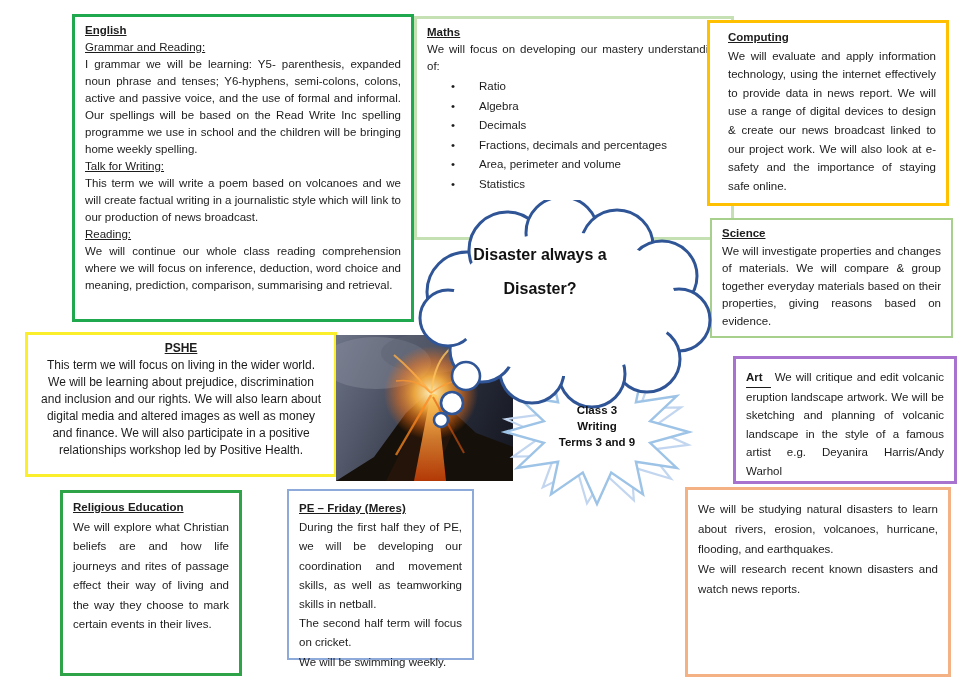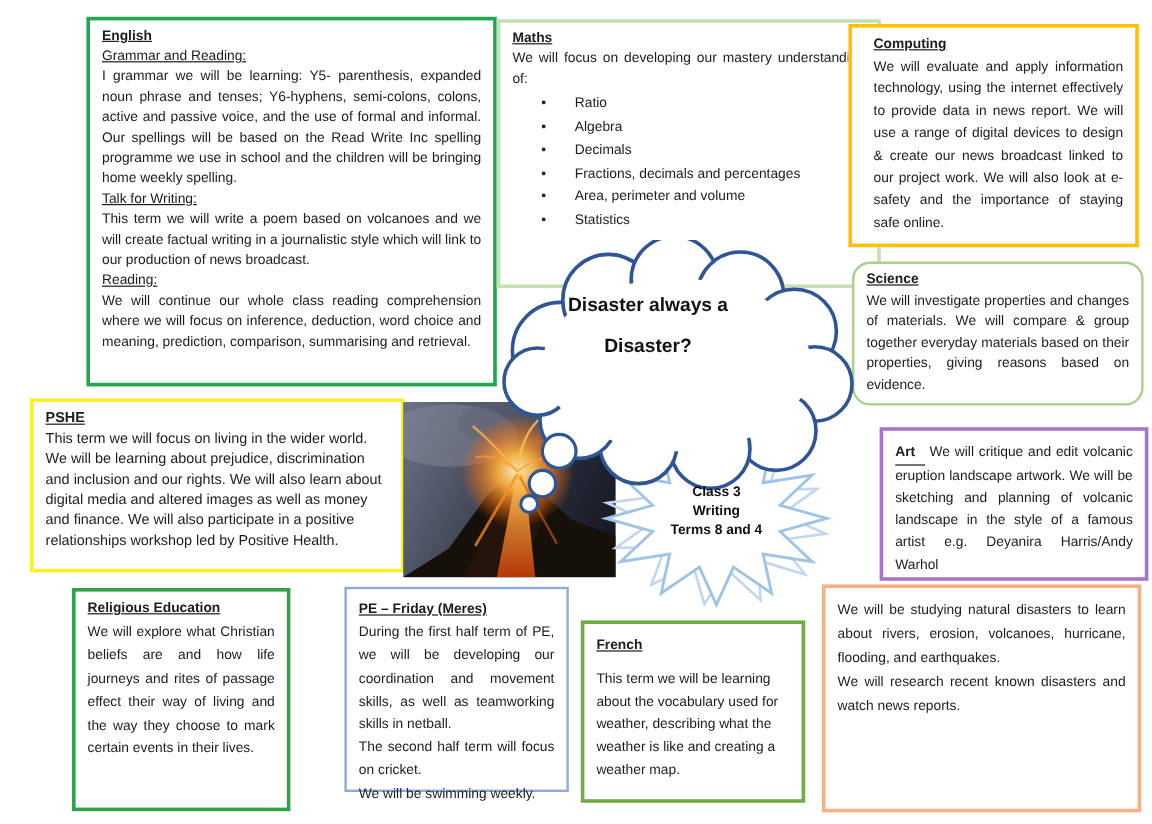"Science" #science-box { border-radius: 15px -> none }
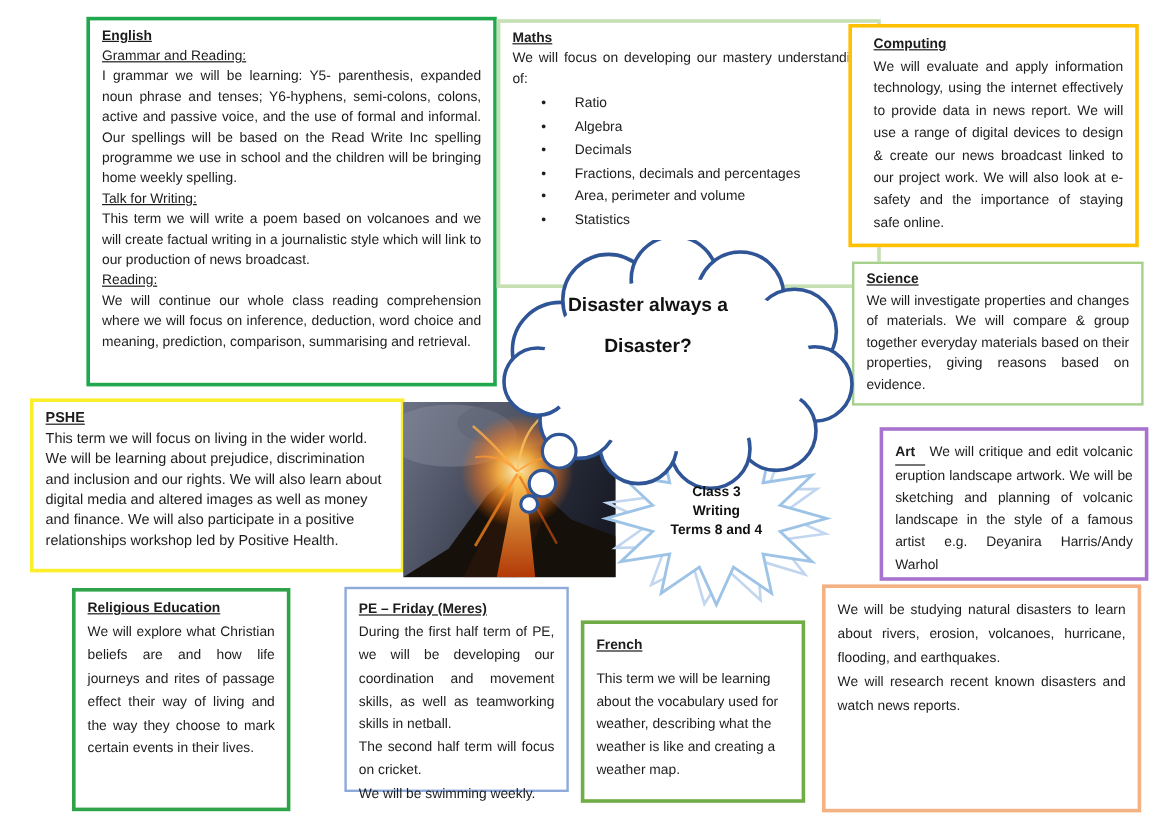"PSHE" div.box { text-align: none -> center }
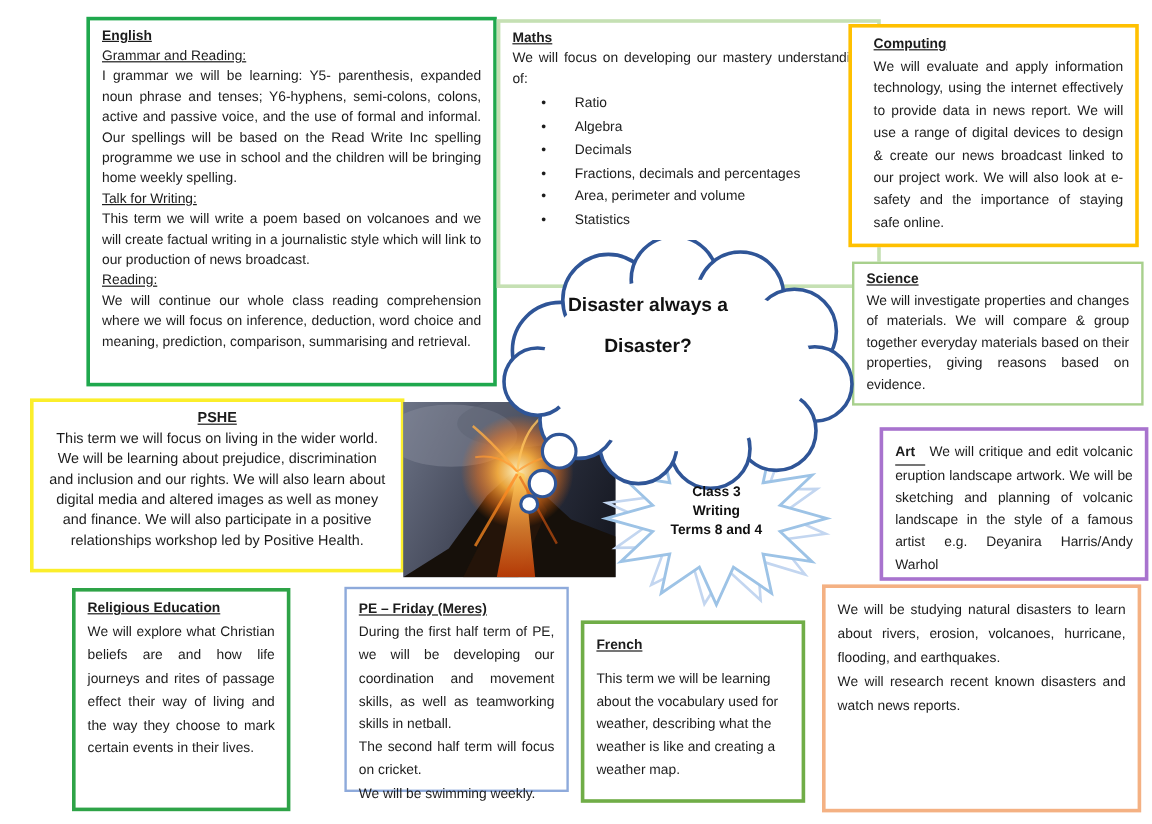"Terms 8 and 4" div { text: 8 and 4 -> 3 and 9 }
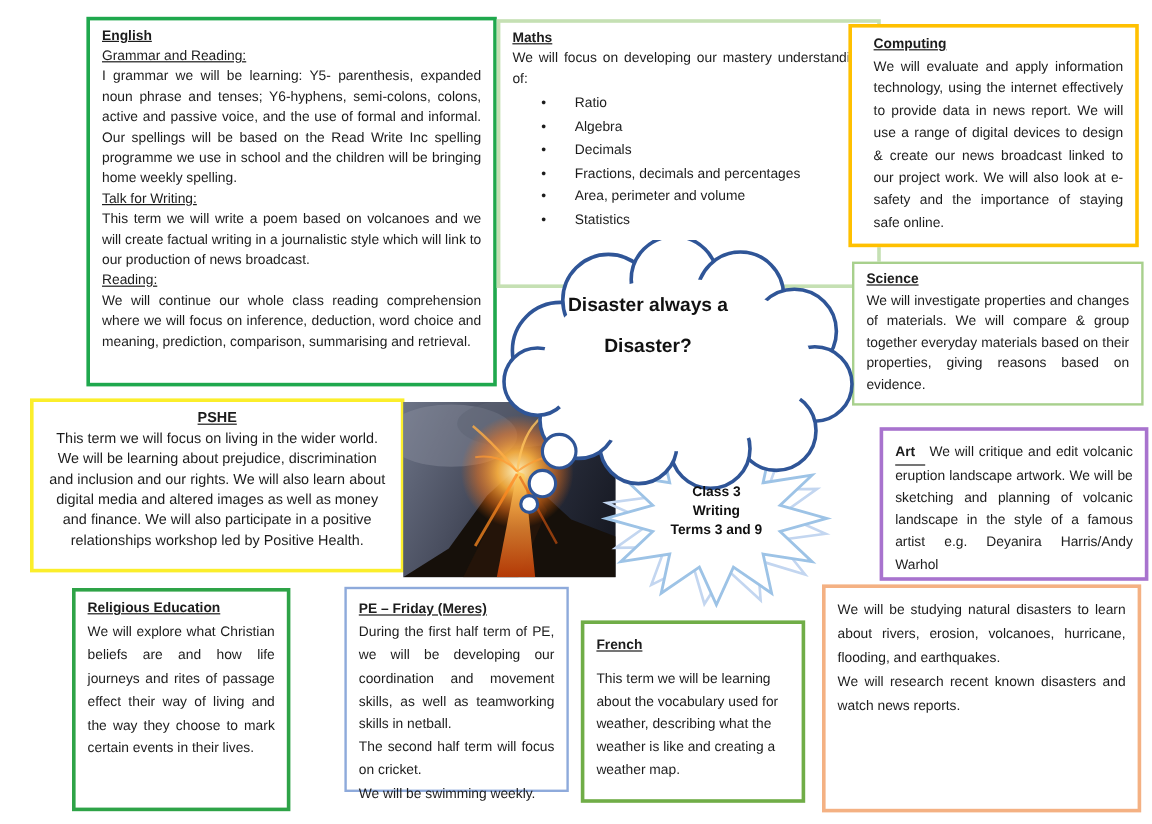"During the first half term" p { text: term -> they }
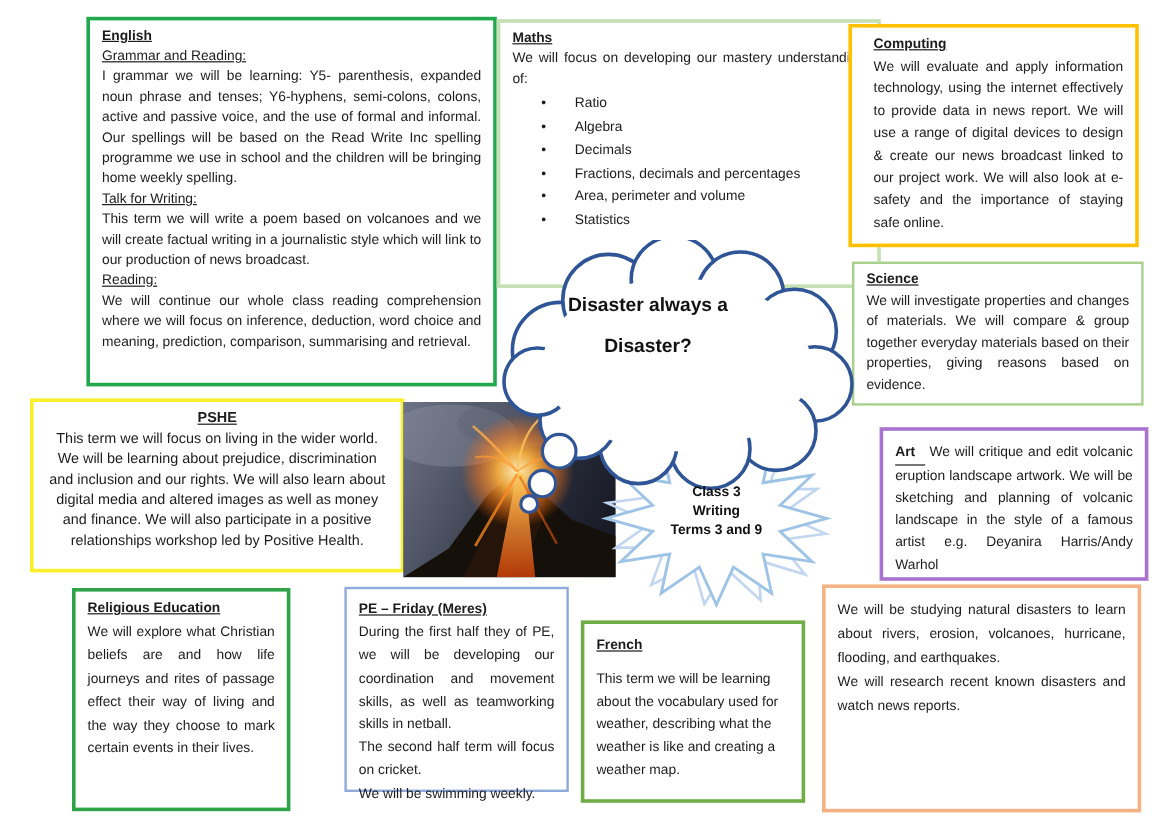"French" div.box { html: <div> <span>French</span> <p>This term we will be learning about the vocabulary used for weather, describing what the weather is like and creating a weather map.</p> </div> -> none }
